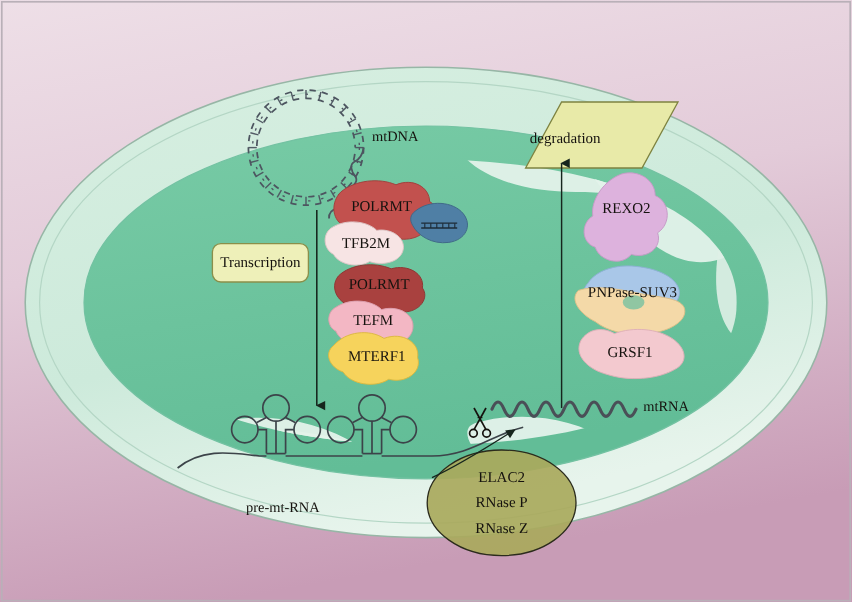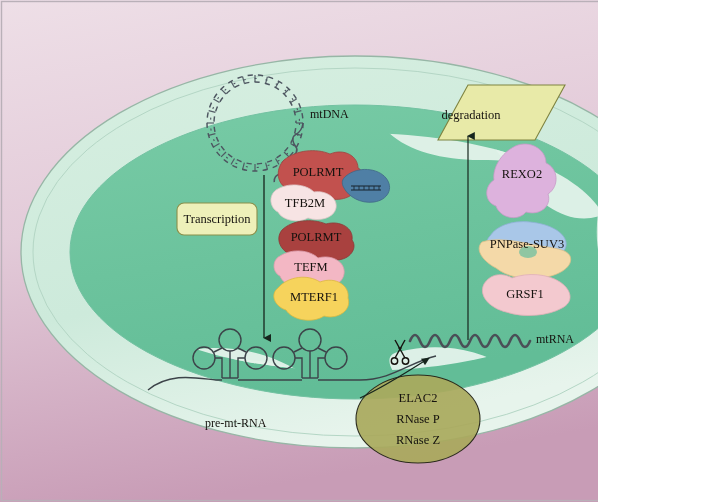"mtDNA" #figure { width: 598px -> 710px }
